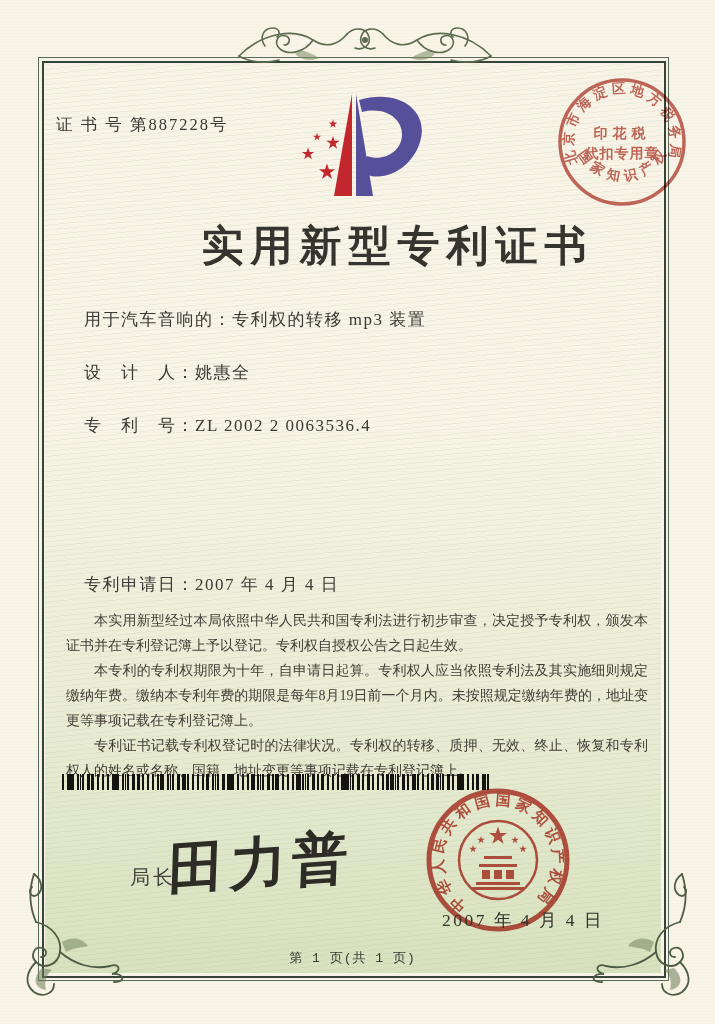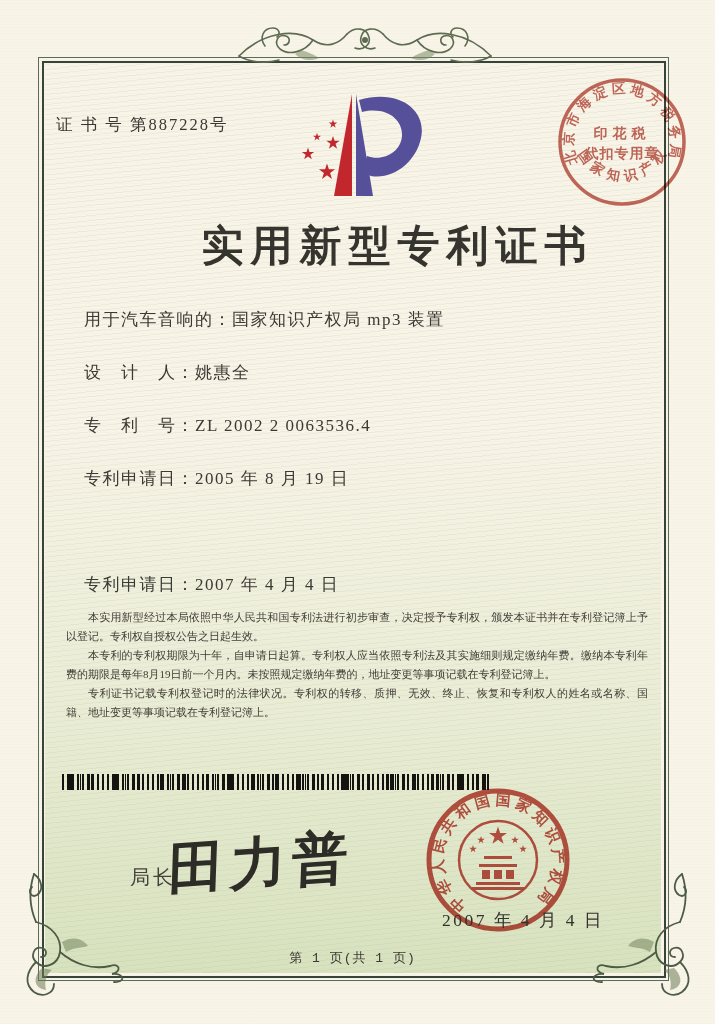"国家知识产权局 mp3 装置" span { text: 国家知识产权局 -> 专利权的转移 }
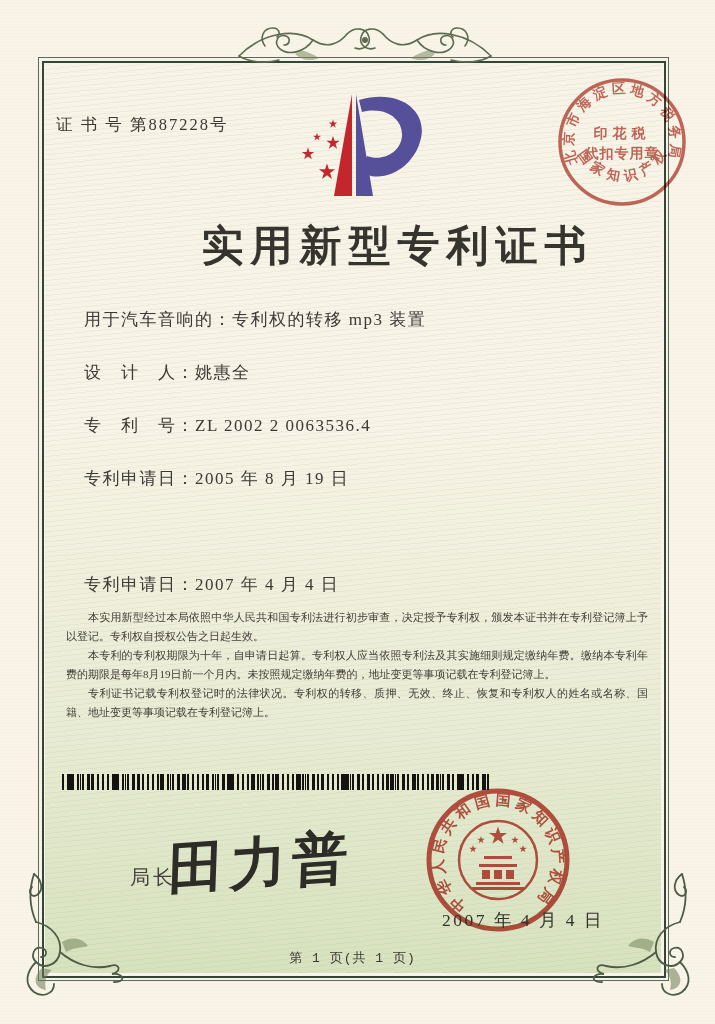"专利申请日：2005 年 8 月 19" div.field { html: <div> <span>专利申请日：</span><span>2005 年 8 月 19 日</span> </div> -> none }
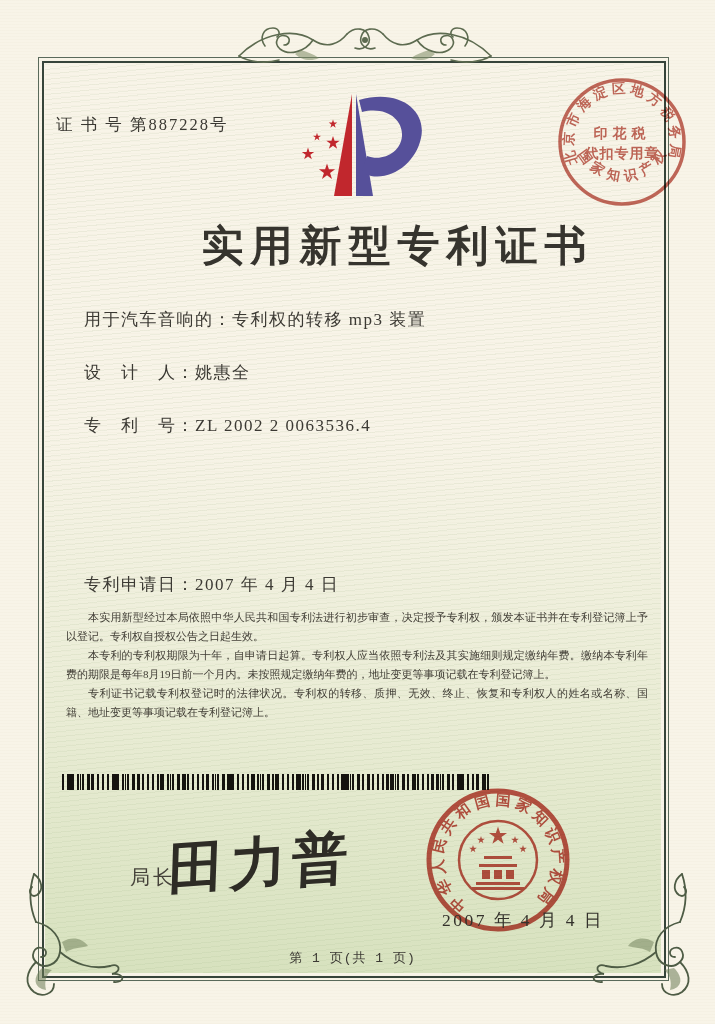"本实用新型经过本局依照中华人民共和国专利法进行初步审查，决定授予专利权，颁发本证" .body-text { font-size: 11px -> 14px; line-height: 19px -> 25px }
